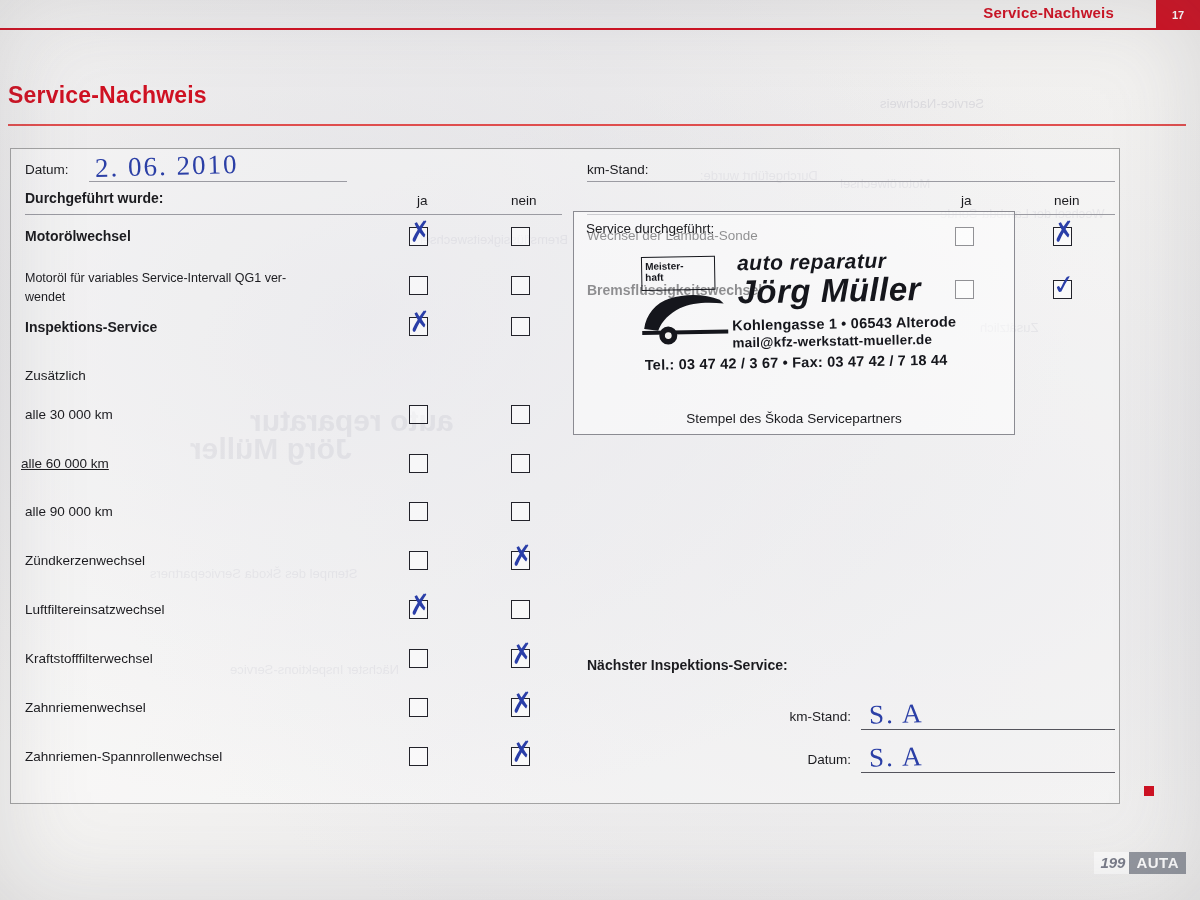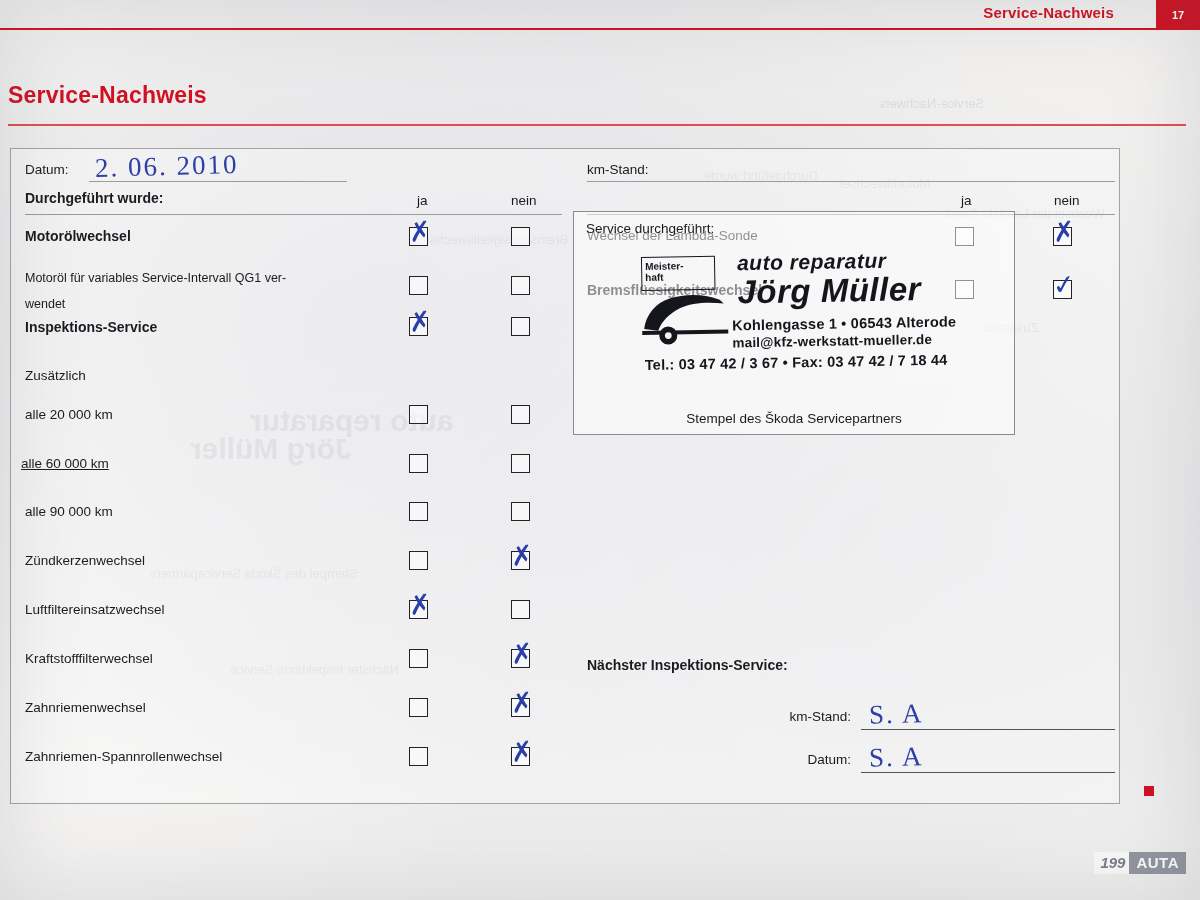"wendet" div.lbl { margin-top: 7px -> none }
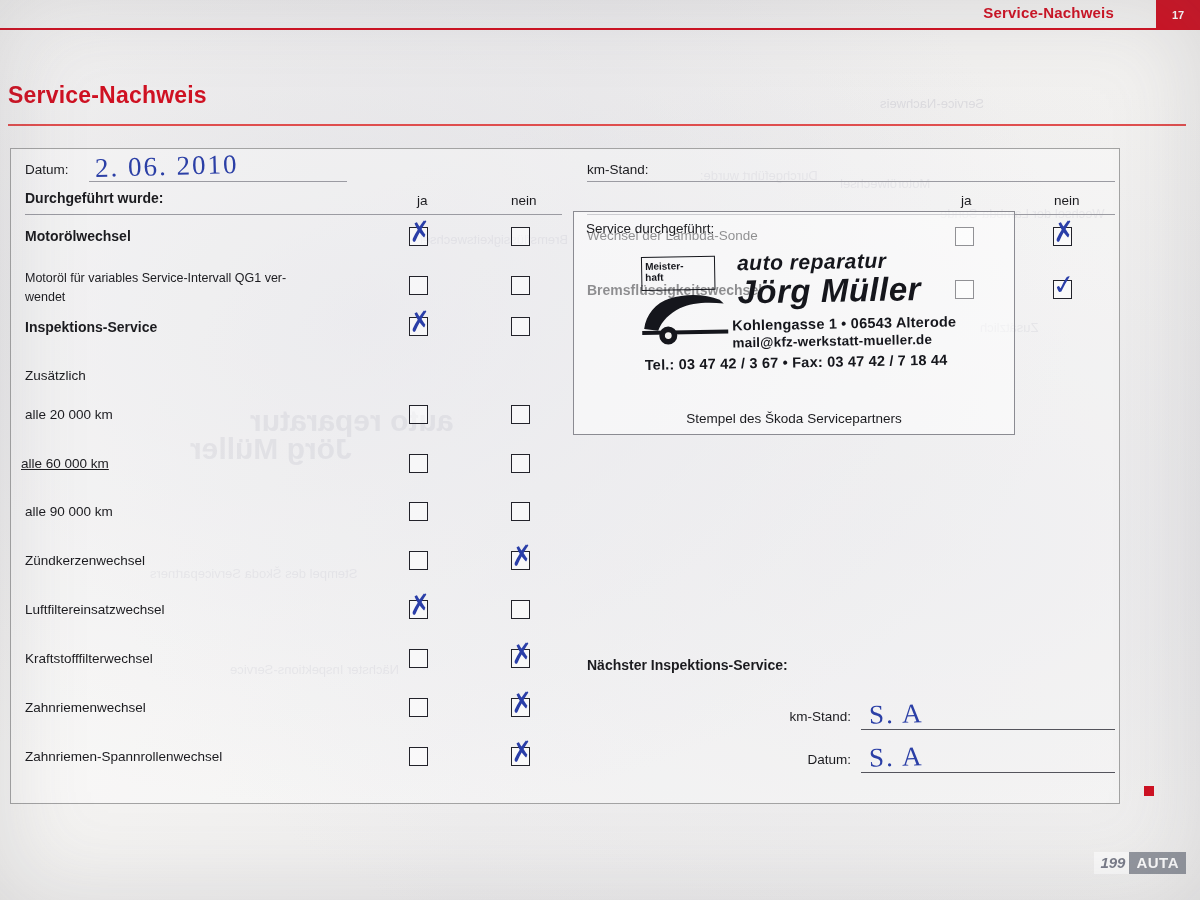"alle 20 000 km" div.lbl { text: 20 000 -> 30 000 }
